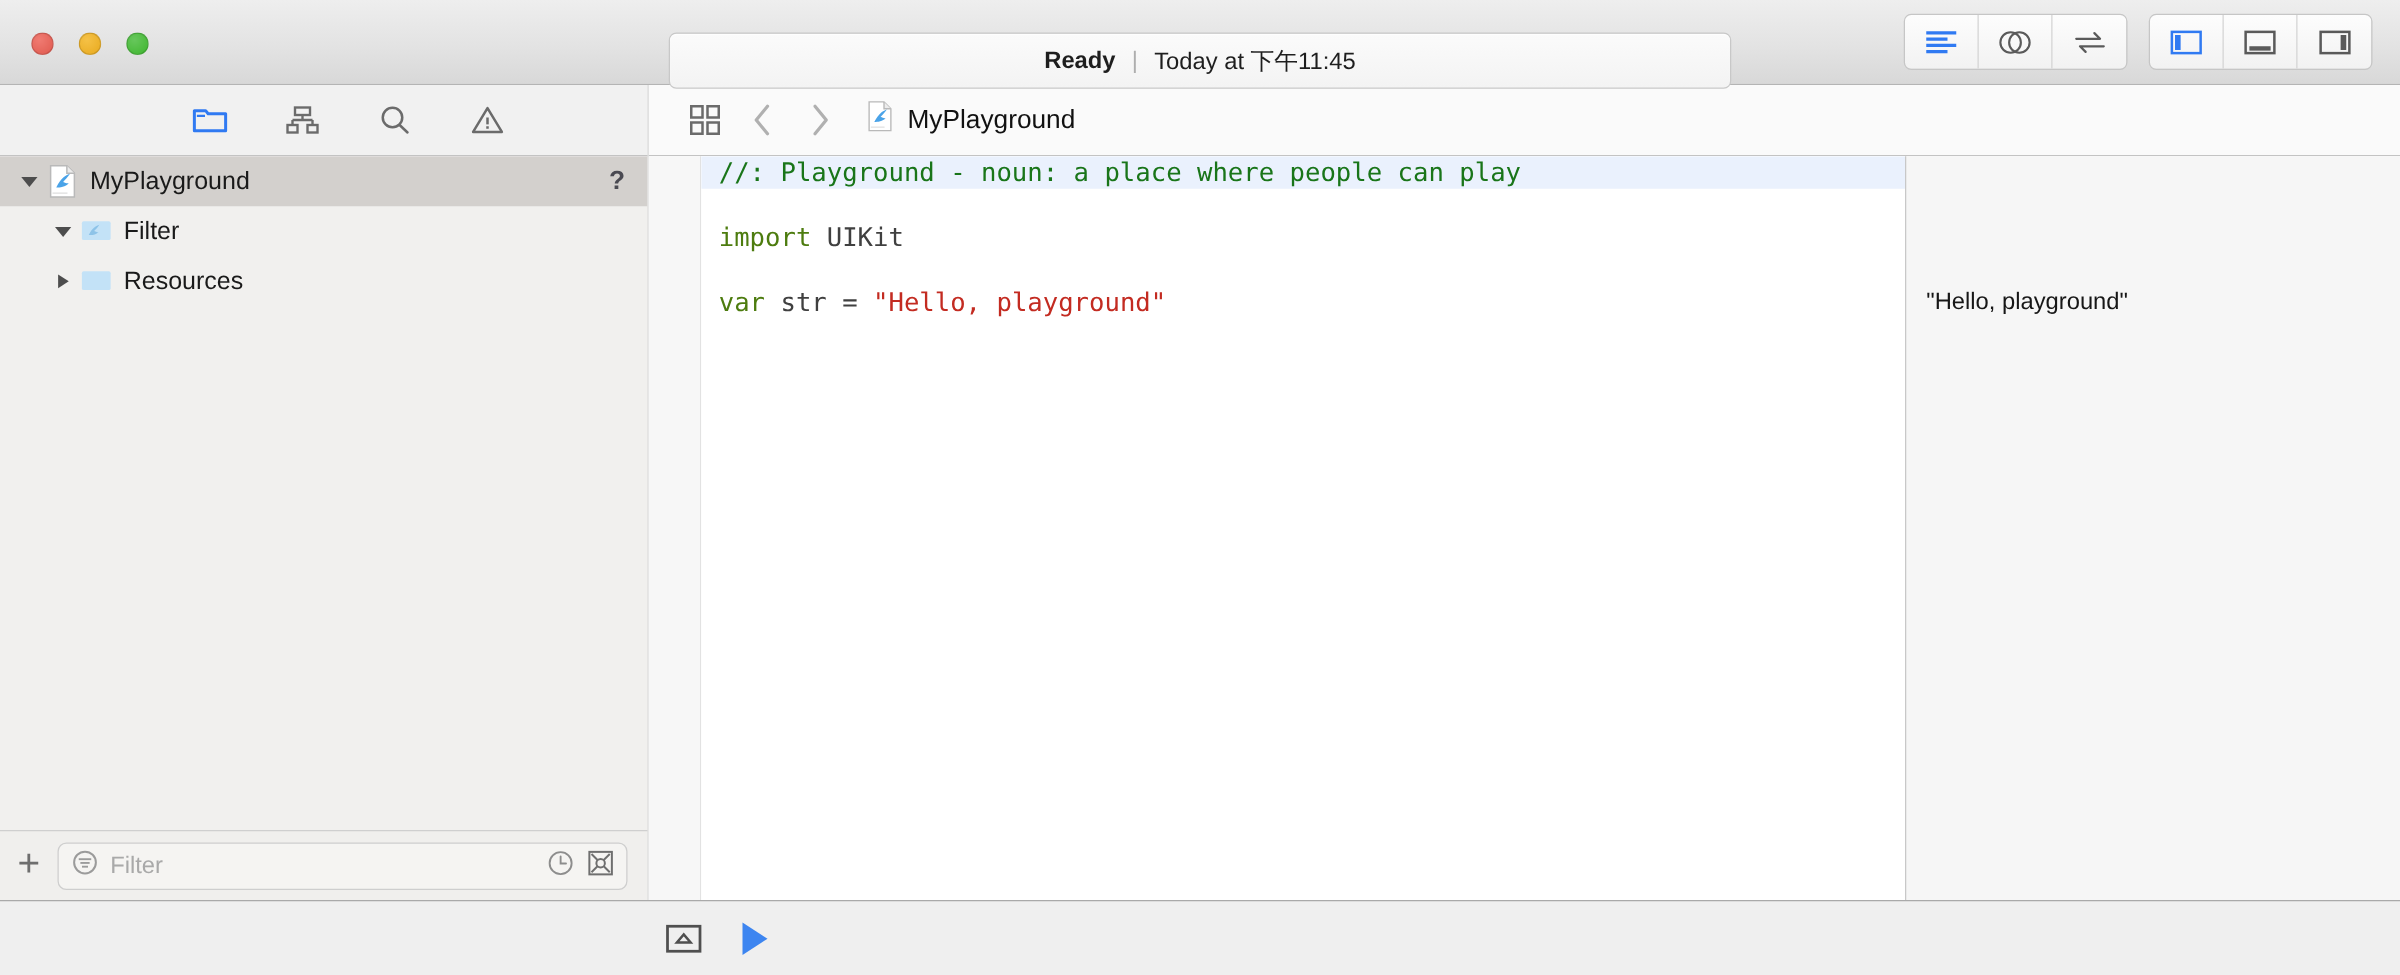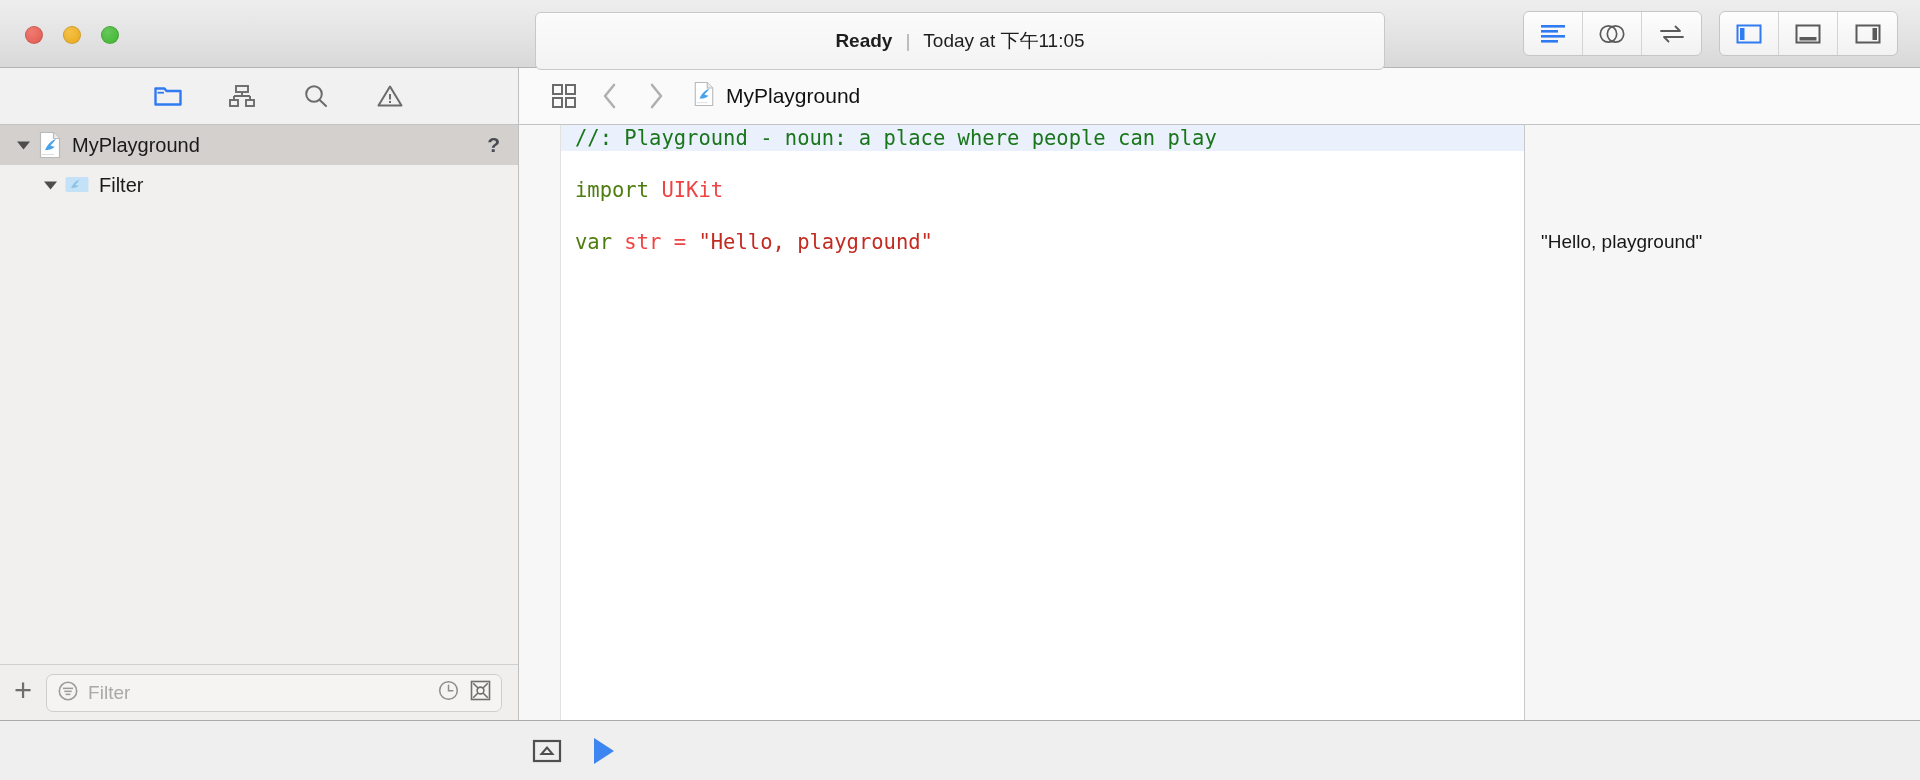"Ready" .status-bar { height: 58px -> 45px; top: 12px -> 26px }
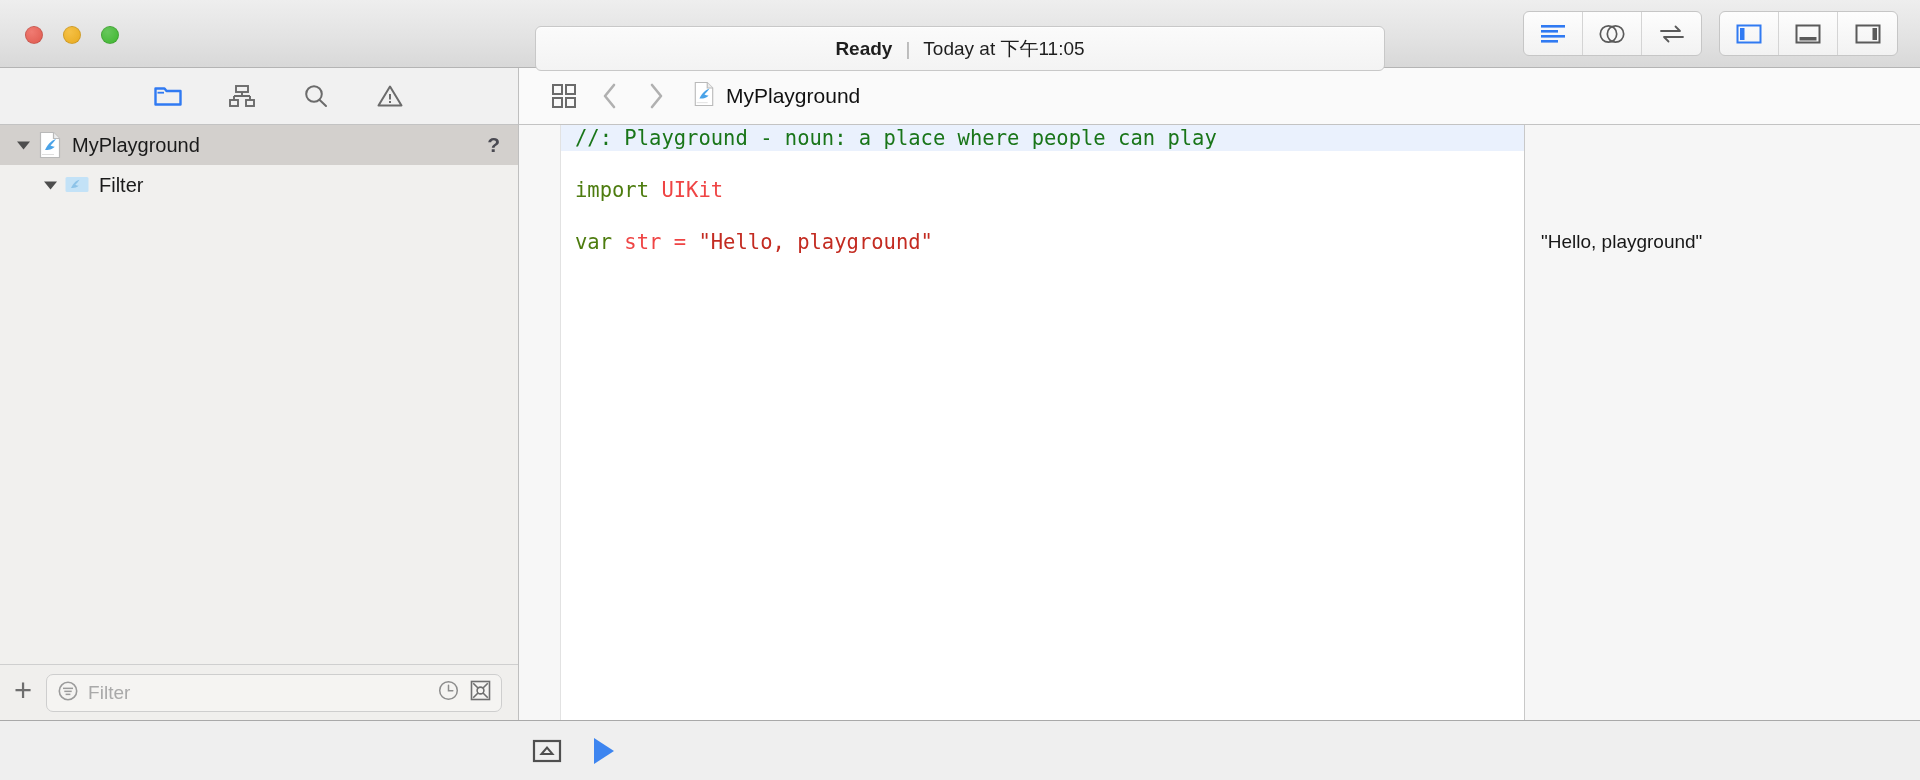"Today at 下午11:05" span.status-time { text: 11:05 -> 11:45 }
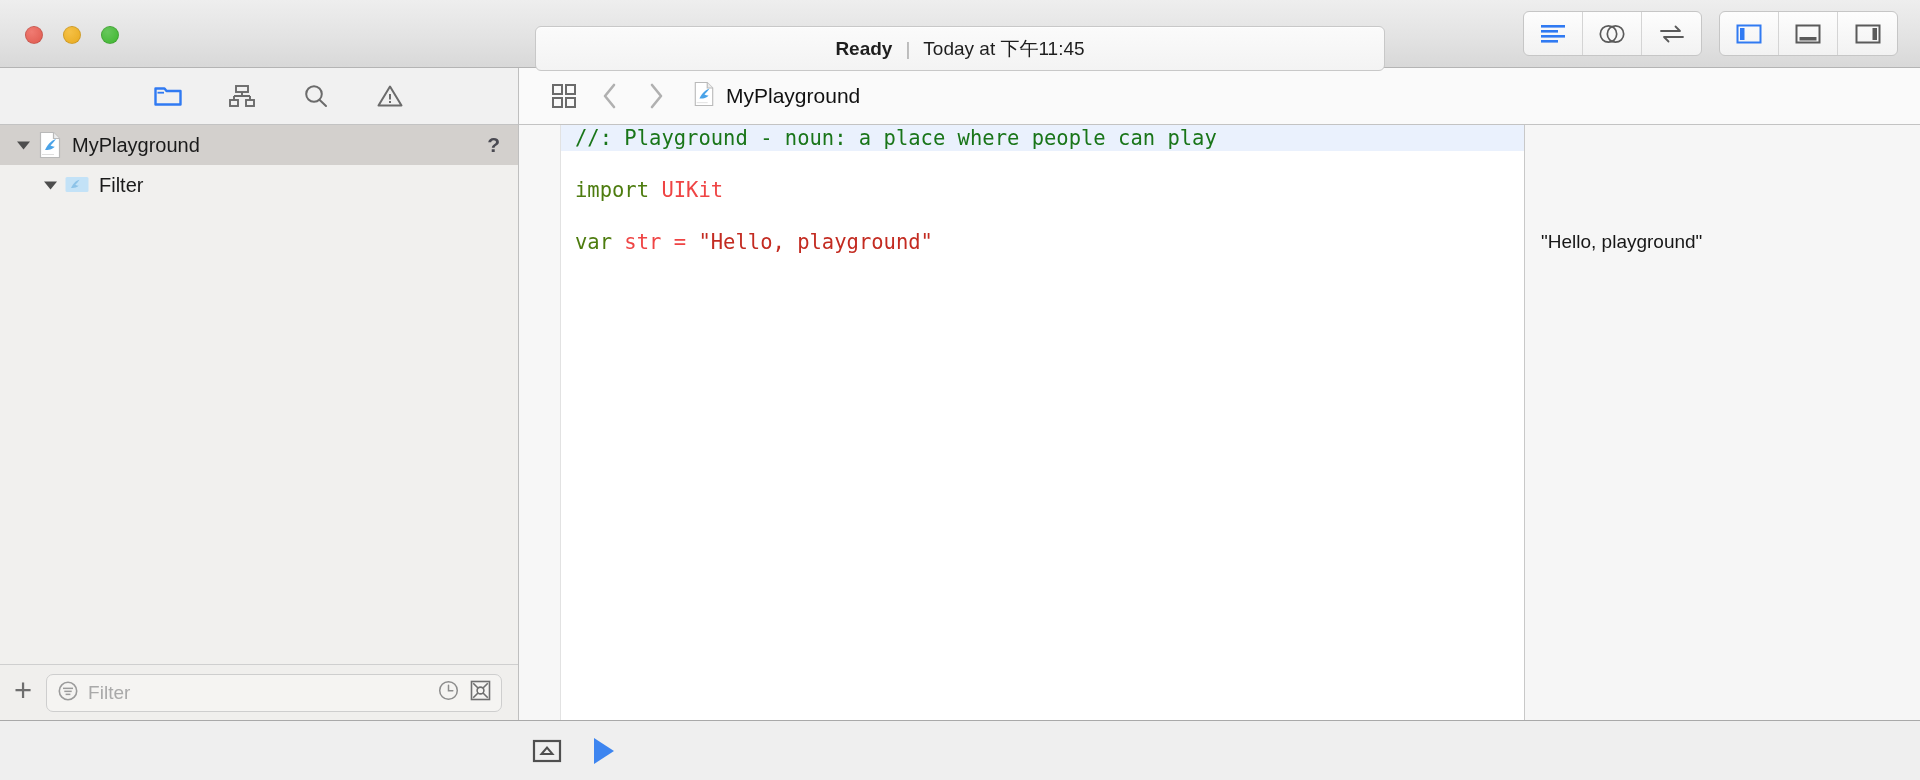"UIKit" .tok-plain { color: #ef4444 -> #404040 }
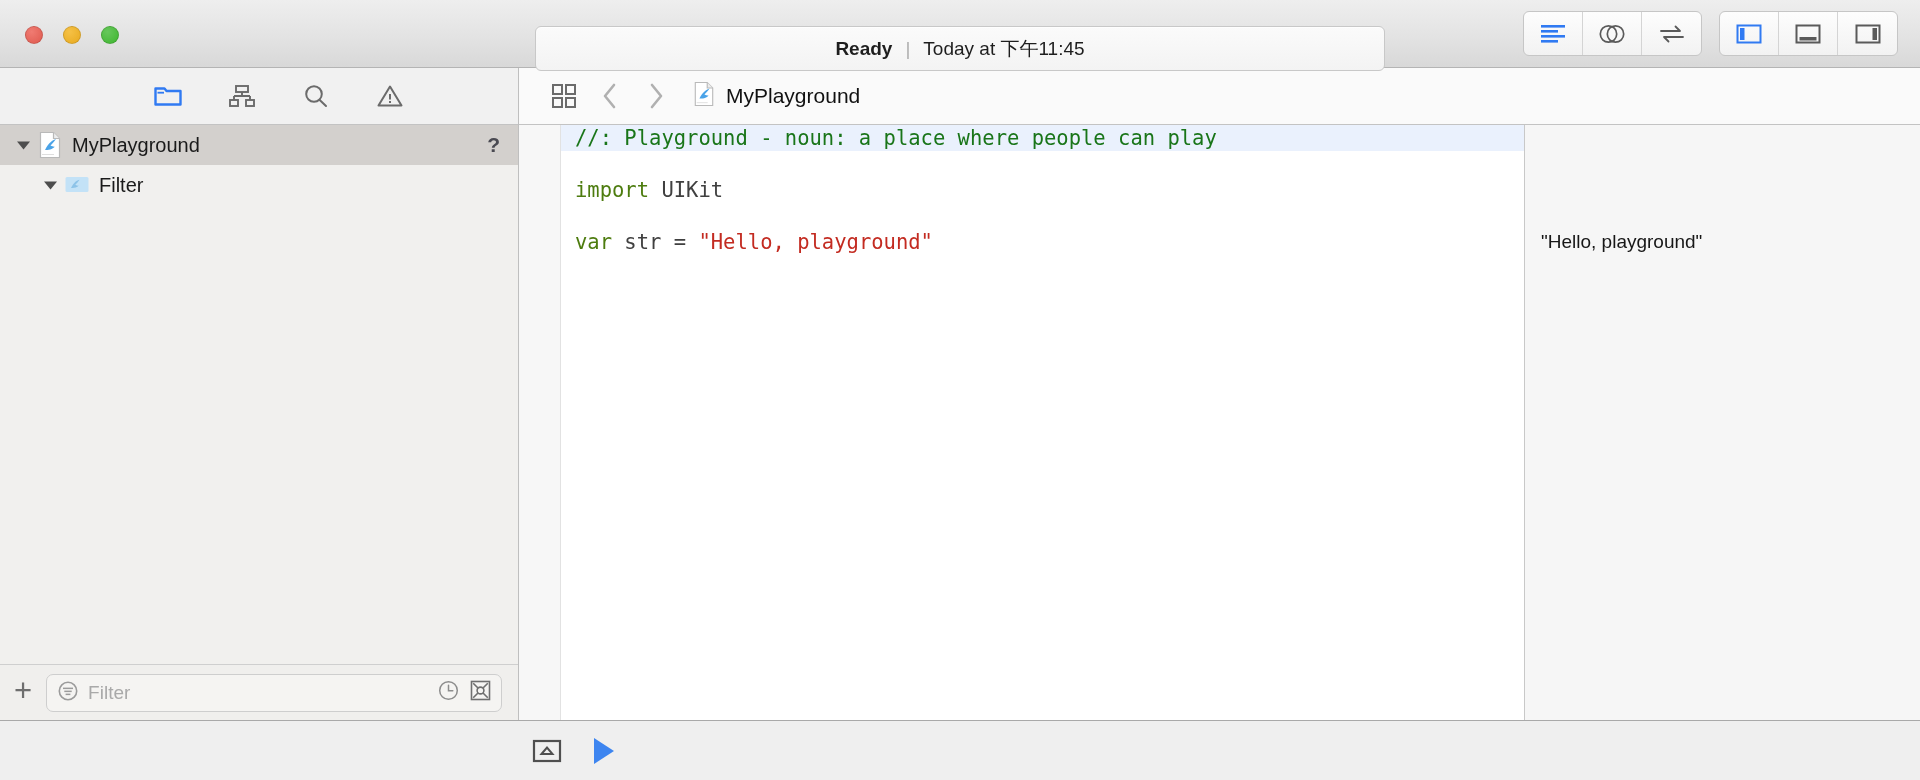"Resources" div.tree-row { html: none -> <div> <span> <svg> <path></path> </svg> </span> <span> <svg> <rect></rect> </svg> </span> <span>Resources</span> </div> }
